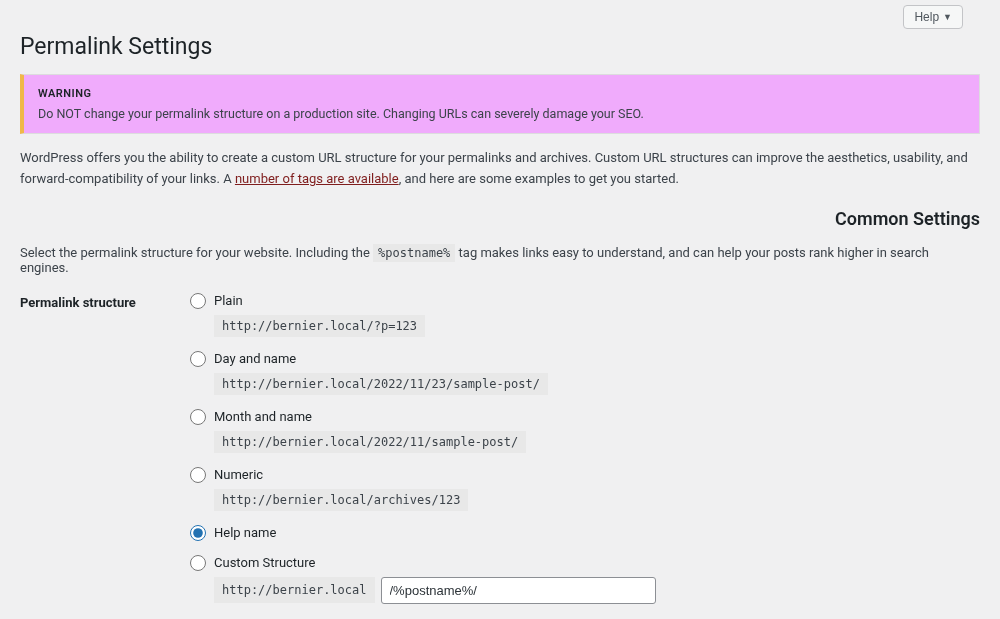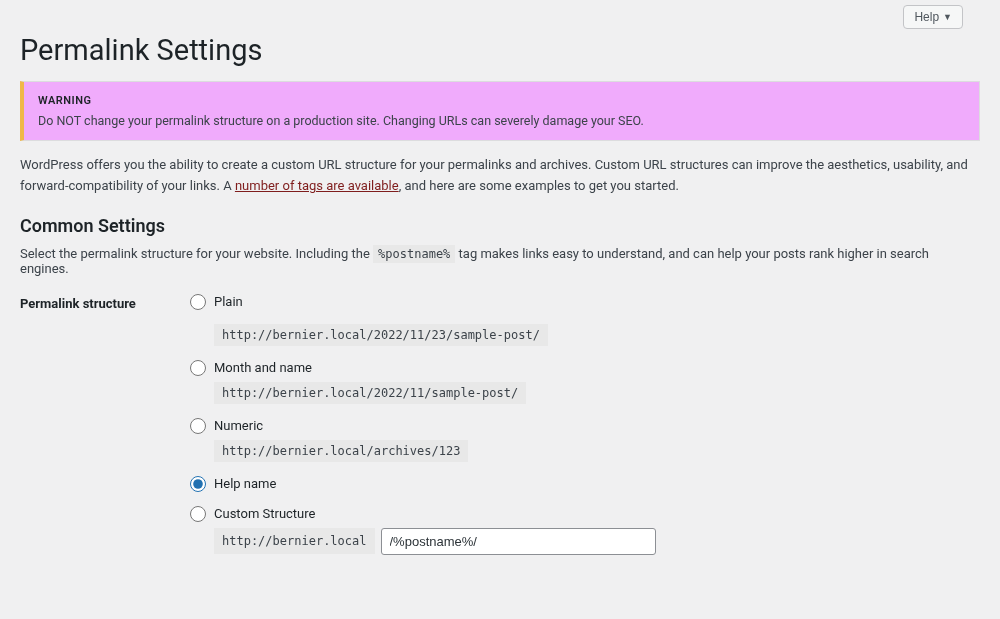"Permalink Settings" h1 { font-size: 29px -> 23px }
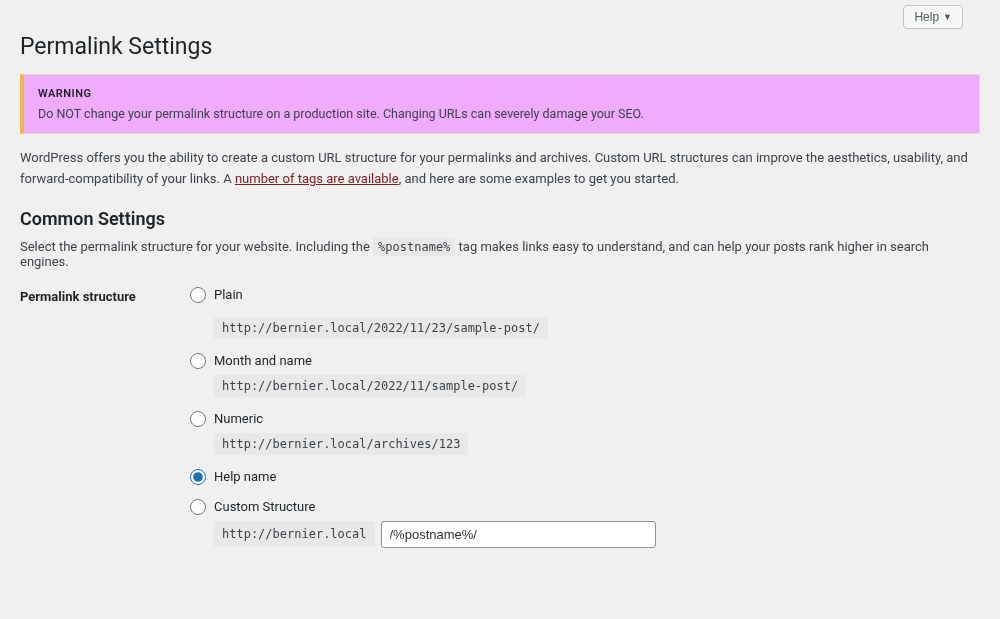"Common Settings" h2 { margin: 18px 0 10px 0 -> 18px 0 16px 0; text-align: none -> right }
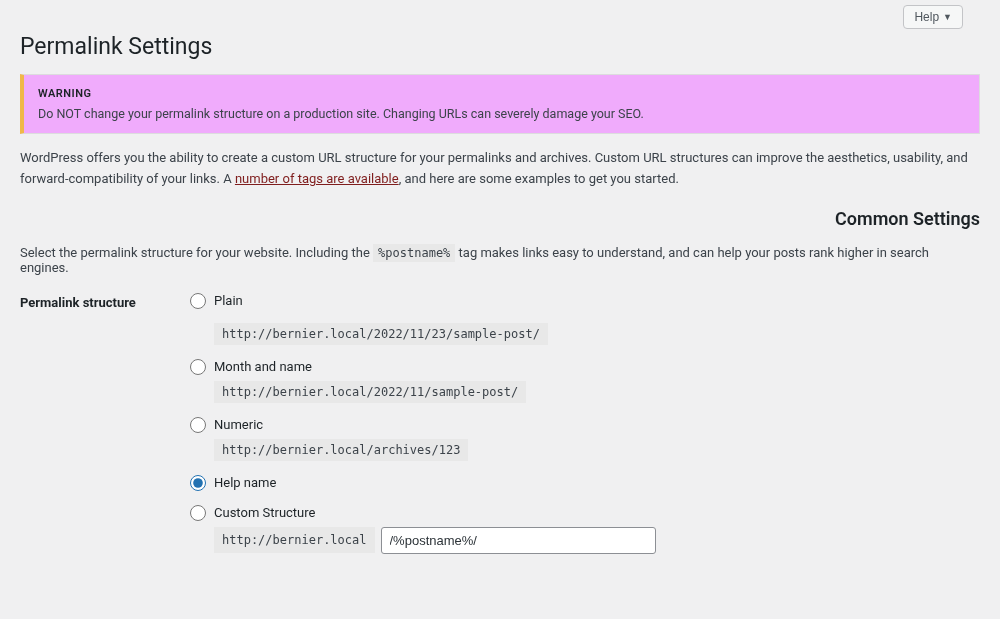"http://bernier.local/?p=123" div.example { html: none -> <div><code>http://bernier.local/?p=123</code></div> }
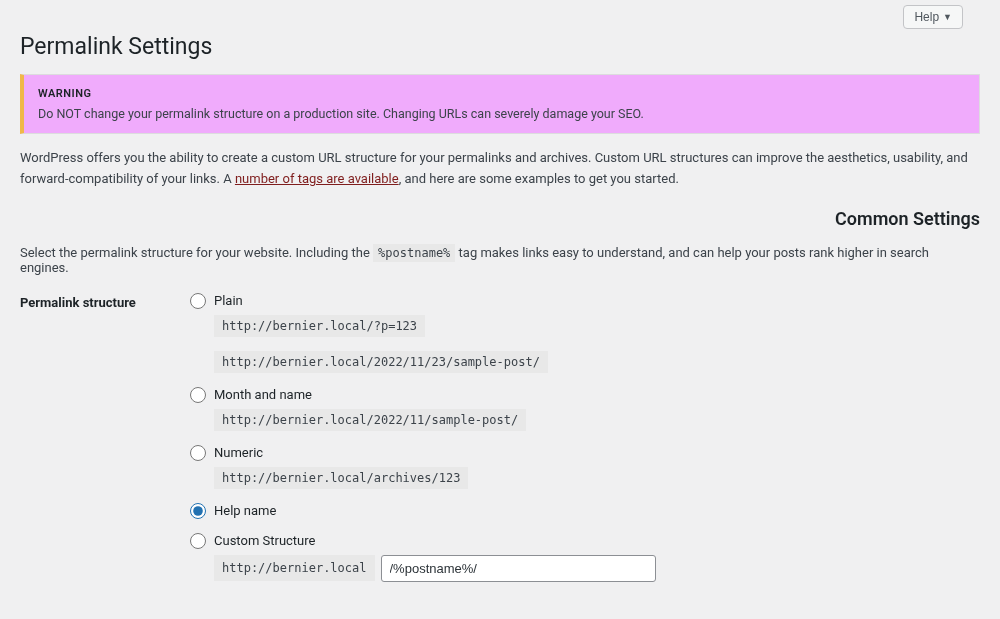"Day and name" div.radio-line { html: none -> <div> <input> <label>Day and name</label> </div> }
